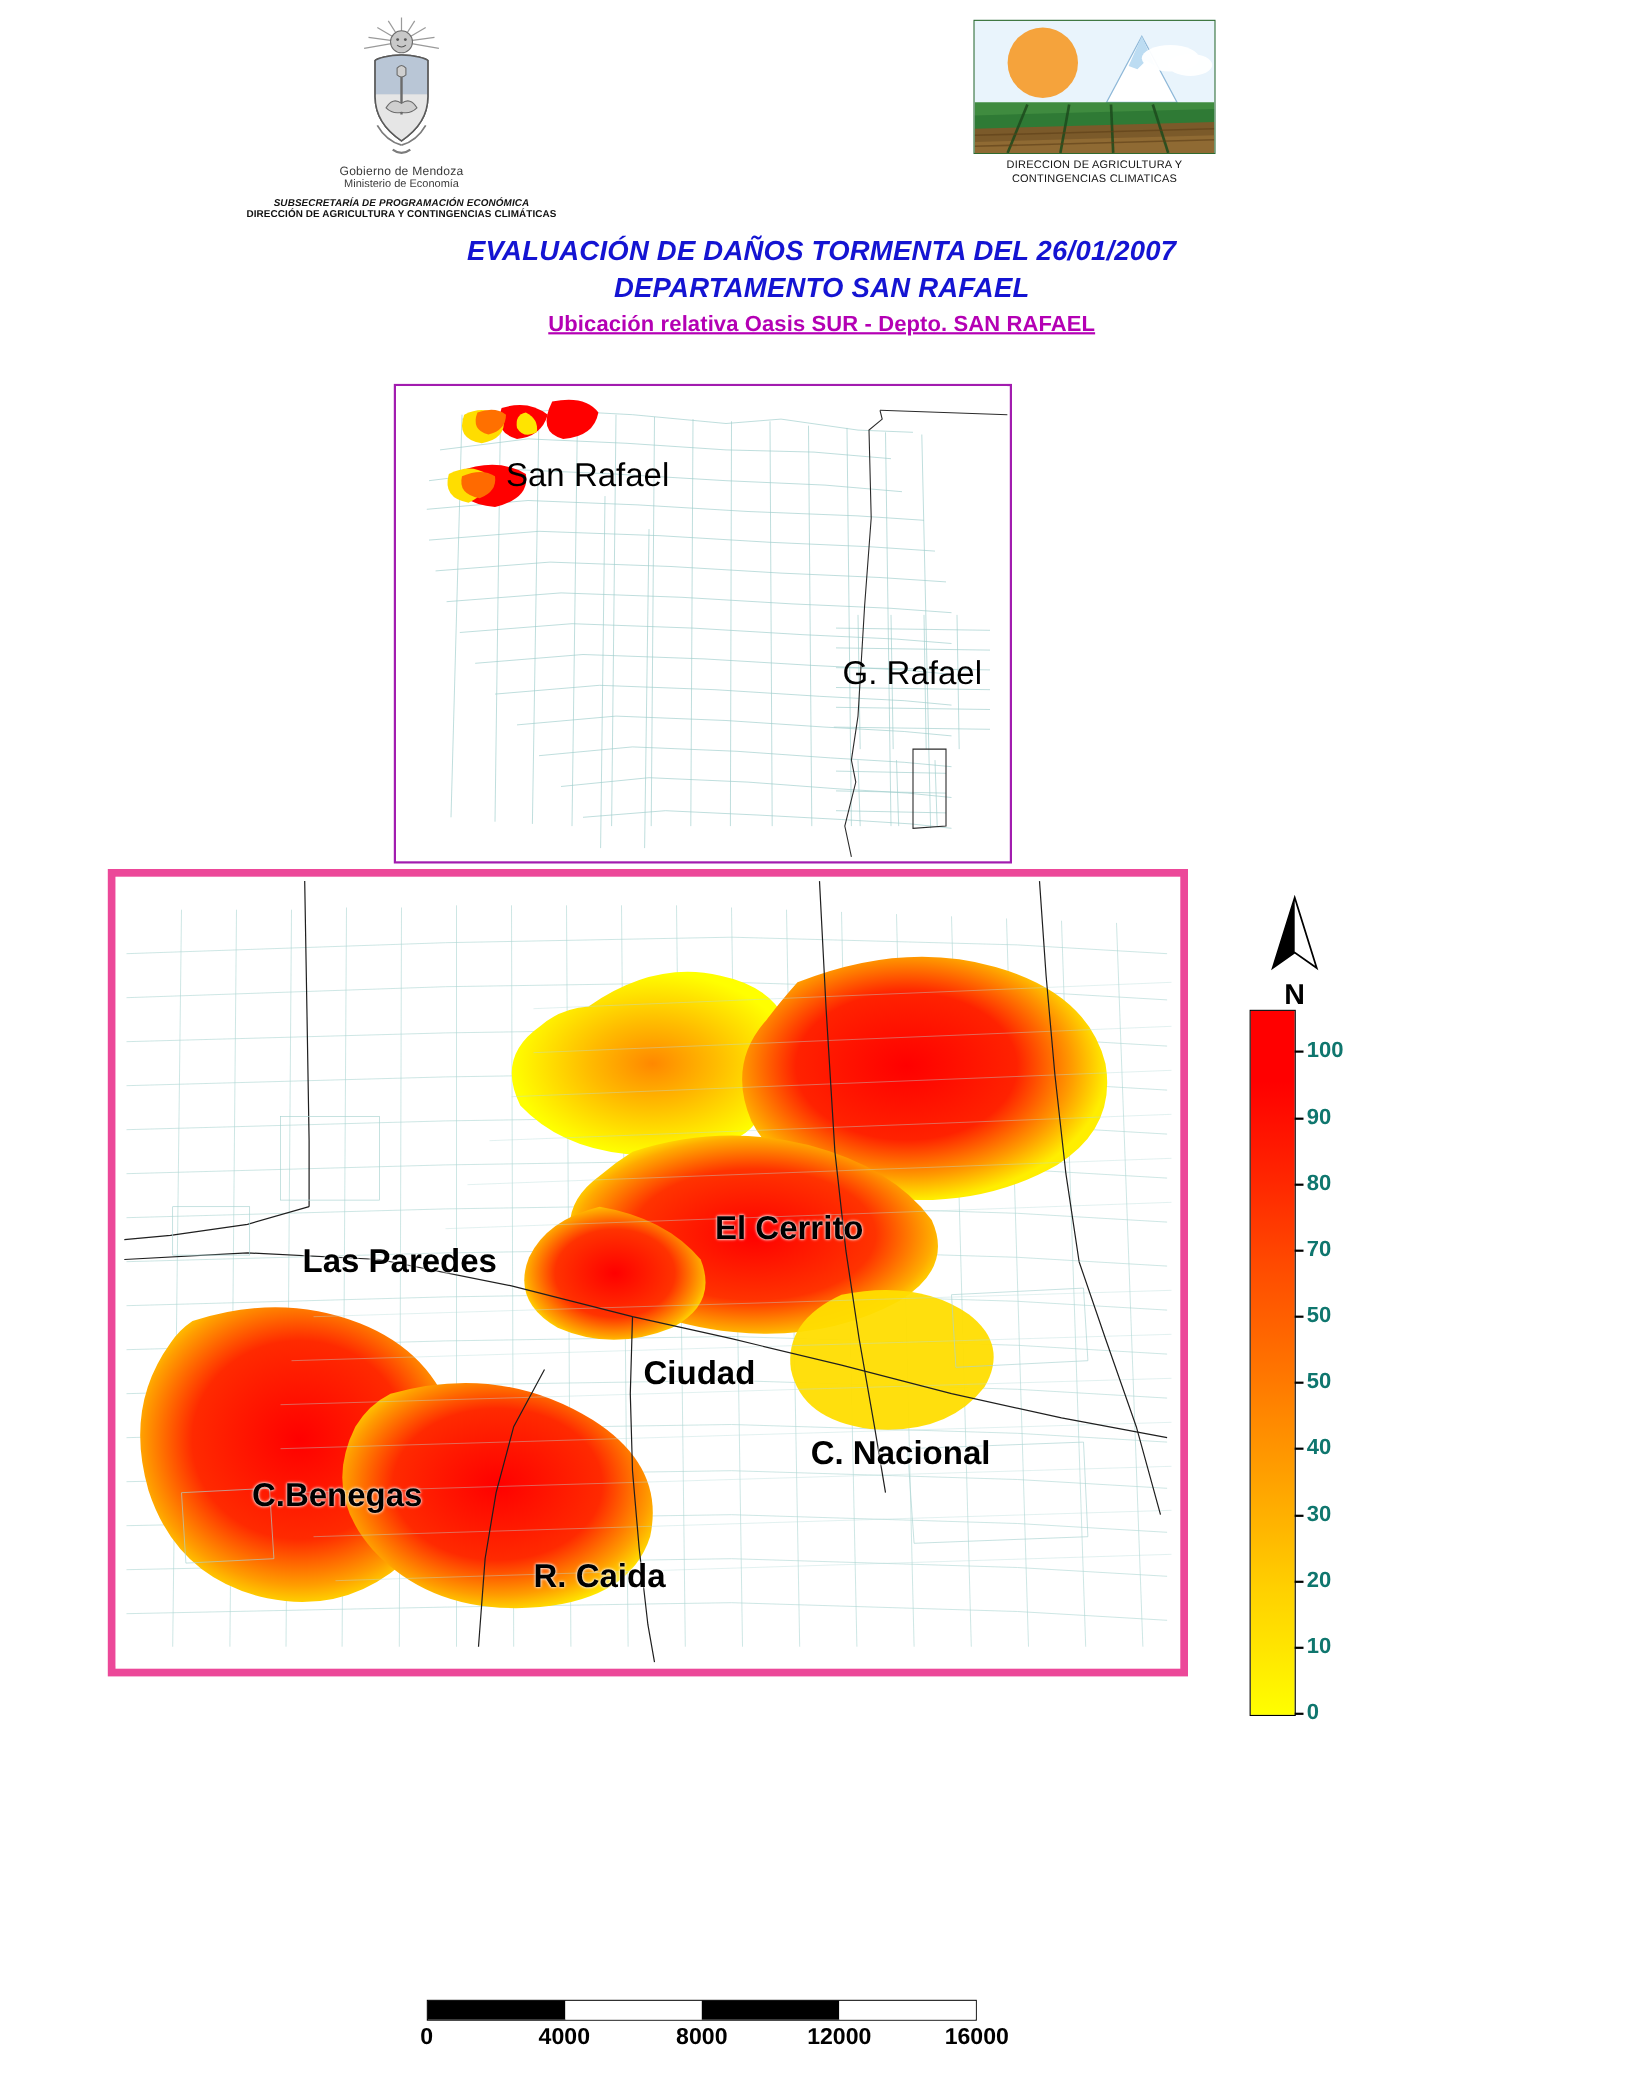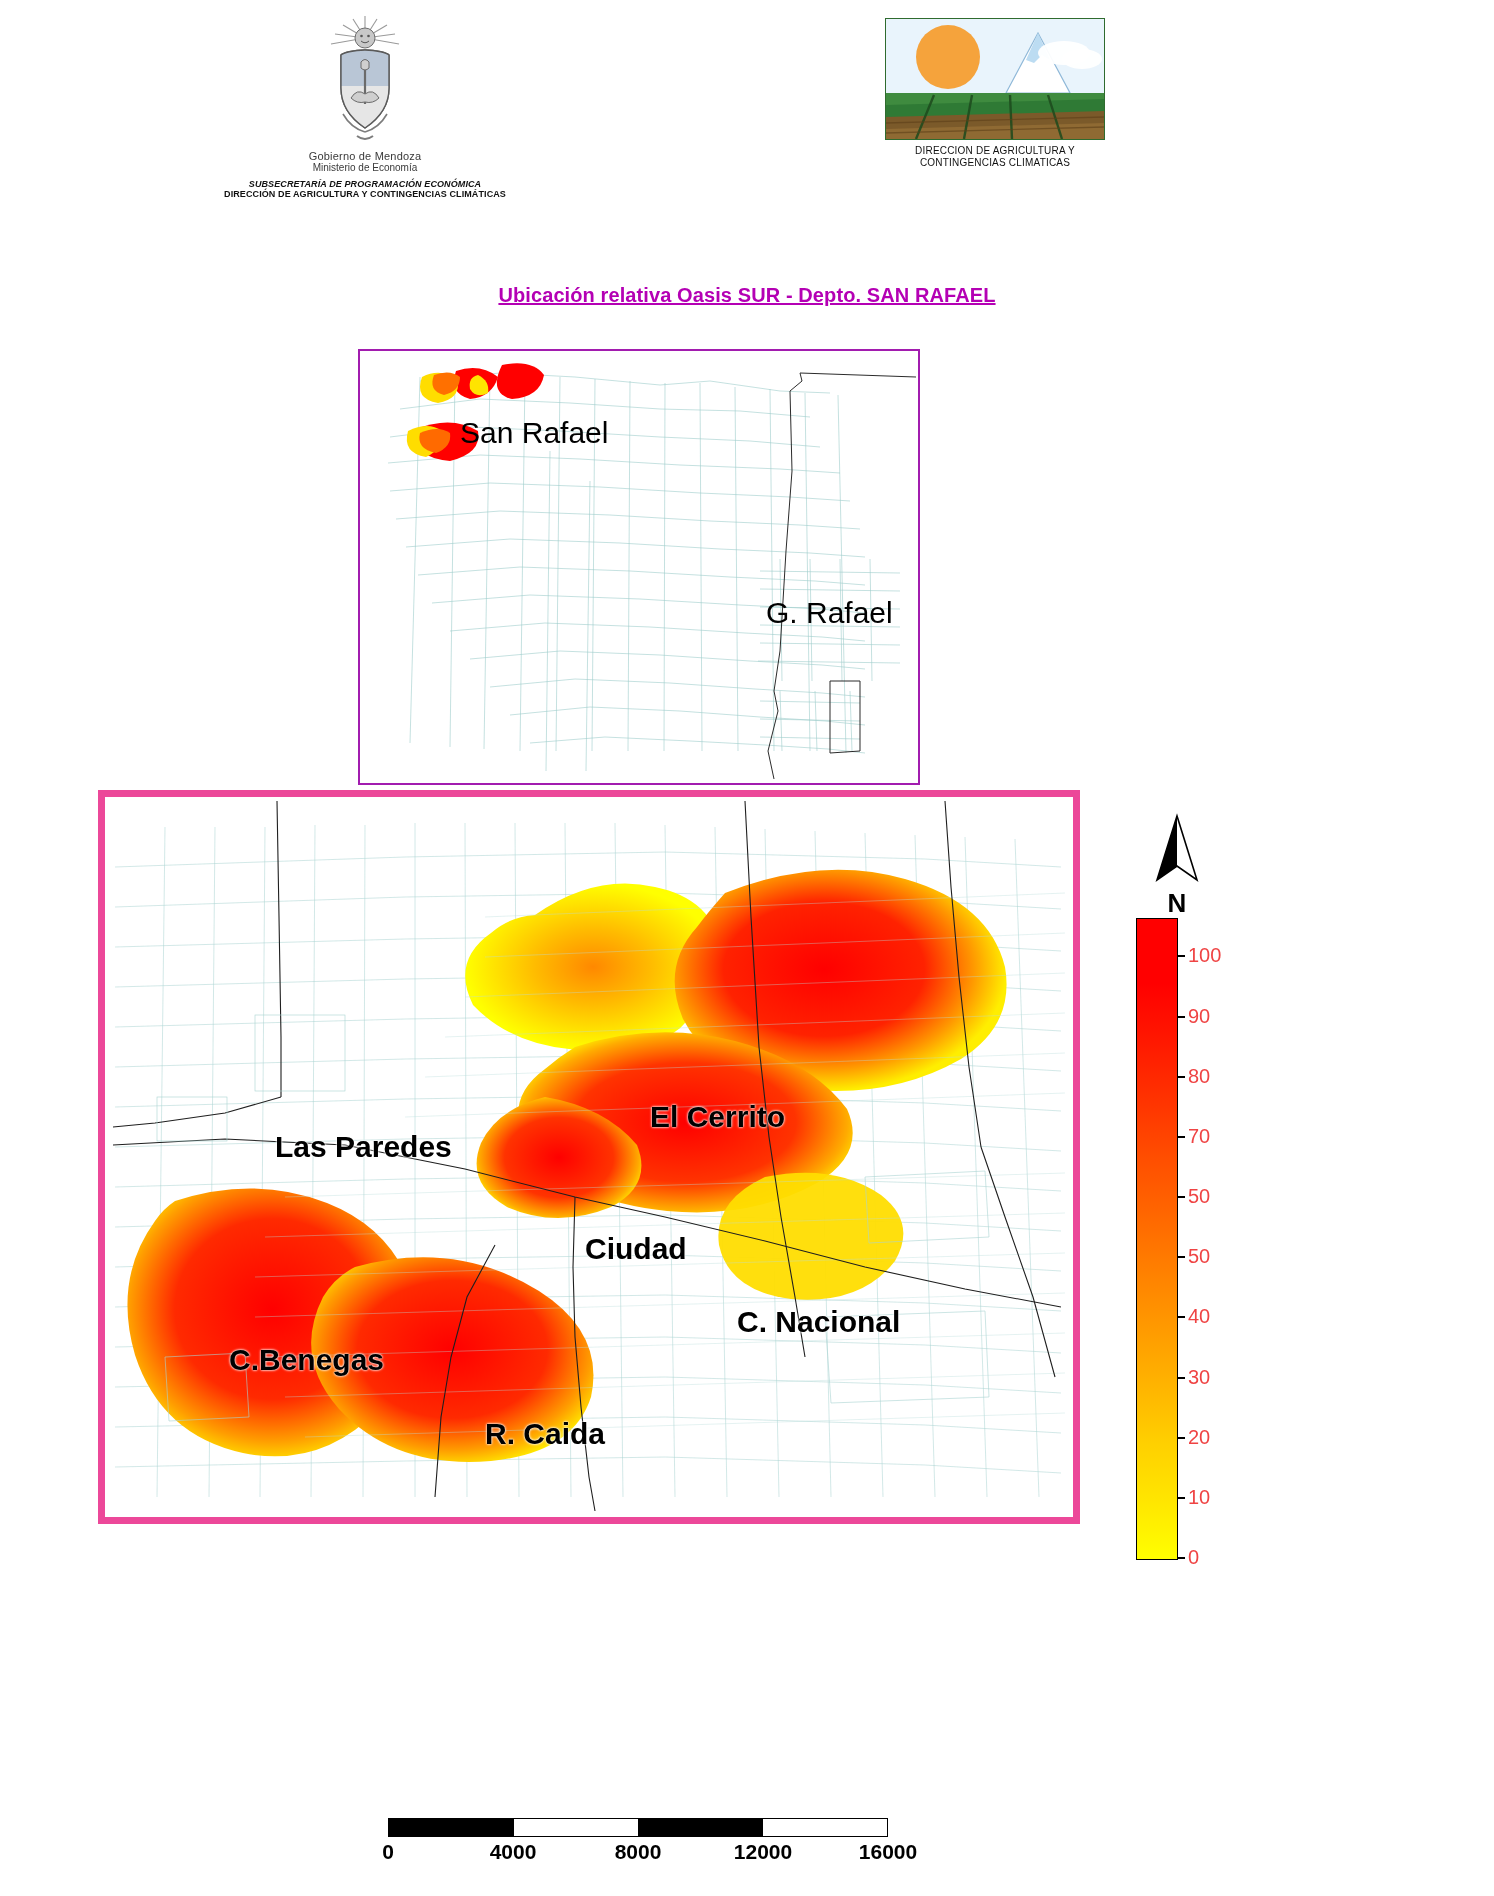"EVALUACIÓN DE DAÑOS TORMENTA DEL" div.title-main { html: none -> <div> <div>EVALUACIÓN DE DAÑOS TORMENTA DEL 26/01/2007</div> <div>DEPARTAMENTO SAN RAFAEL</div> </div> }
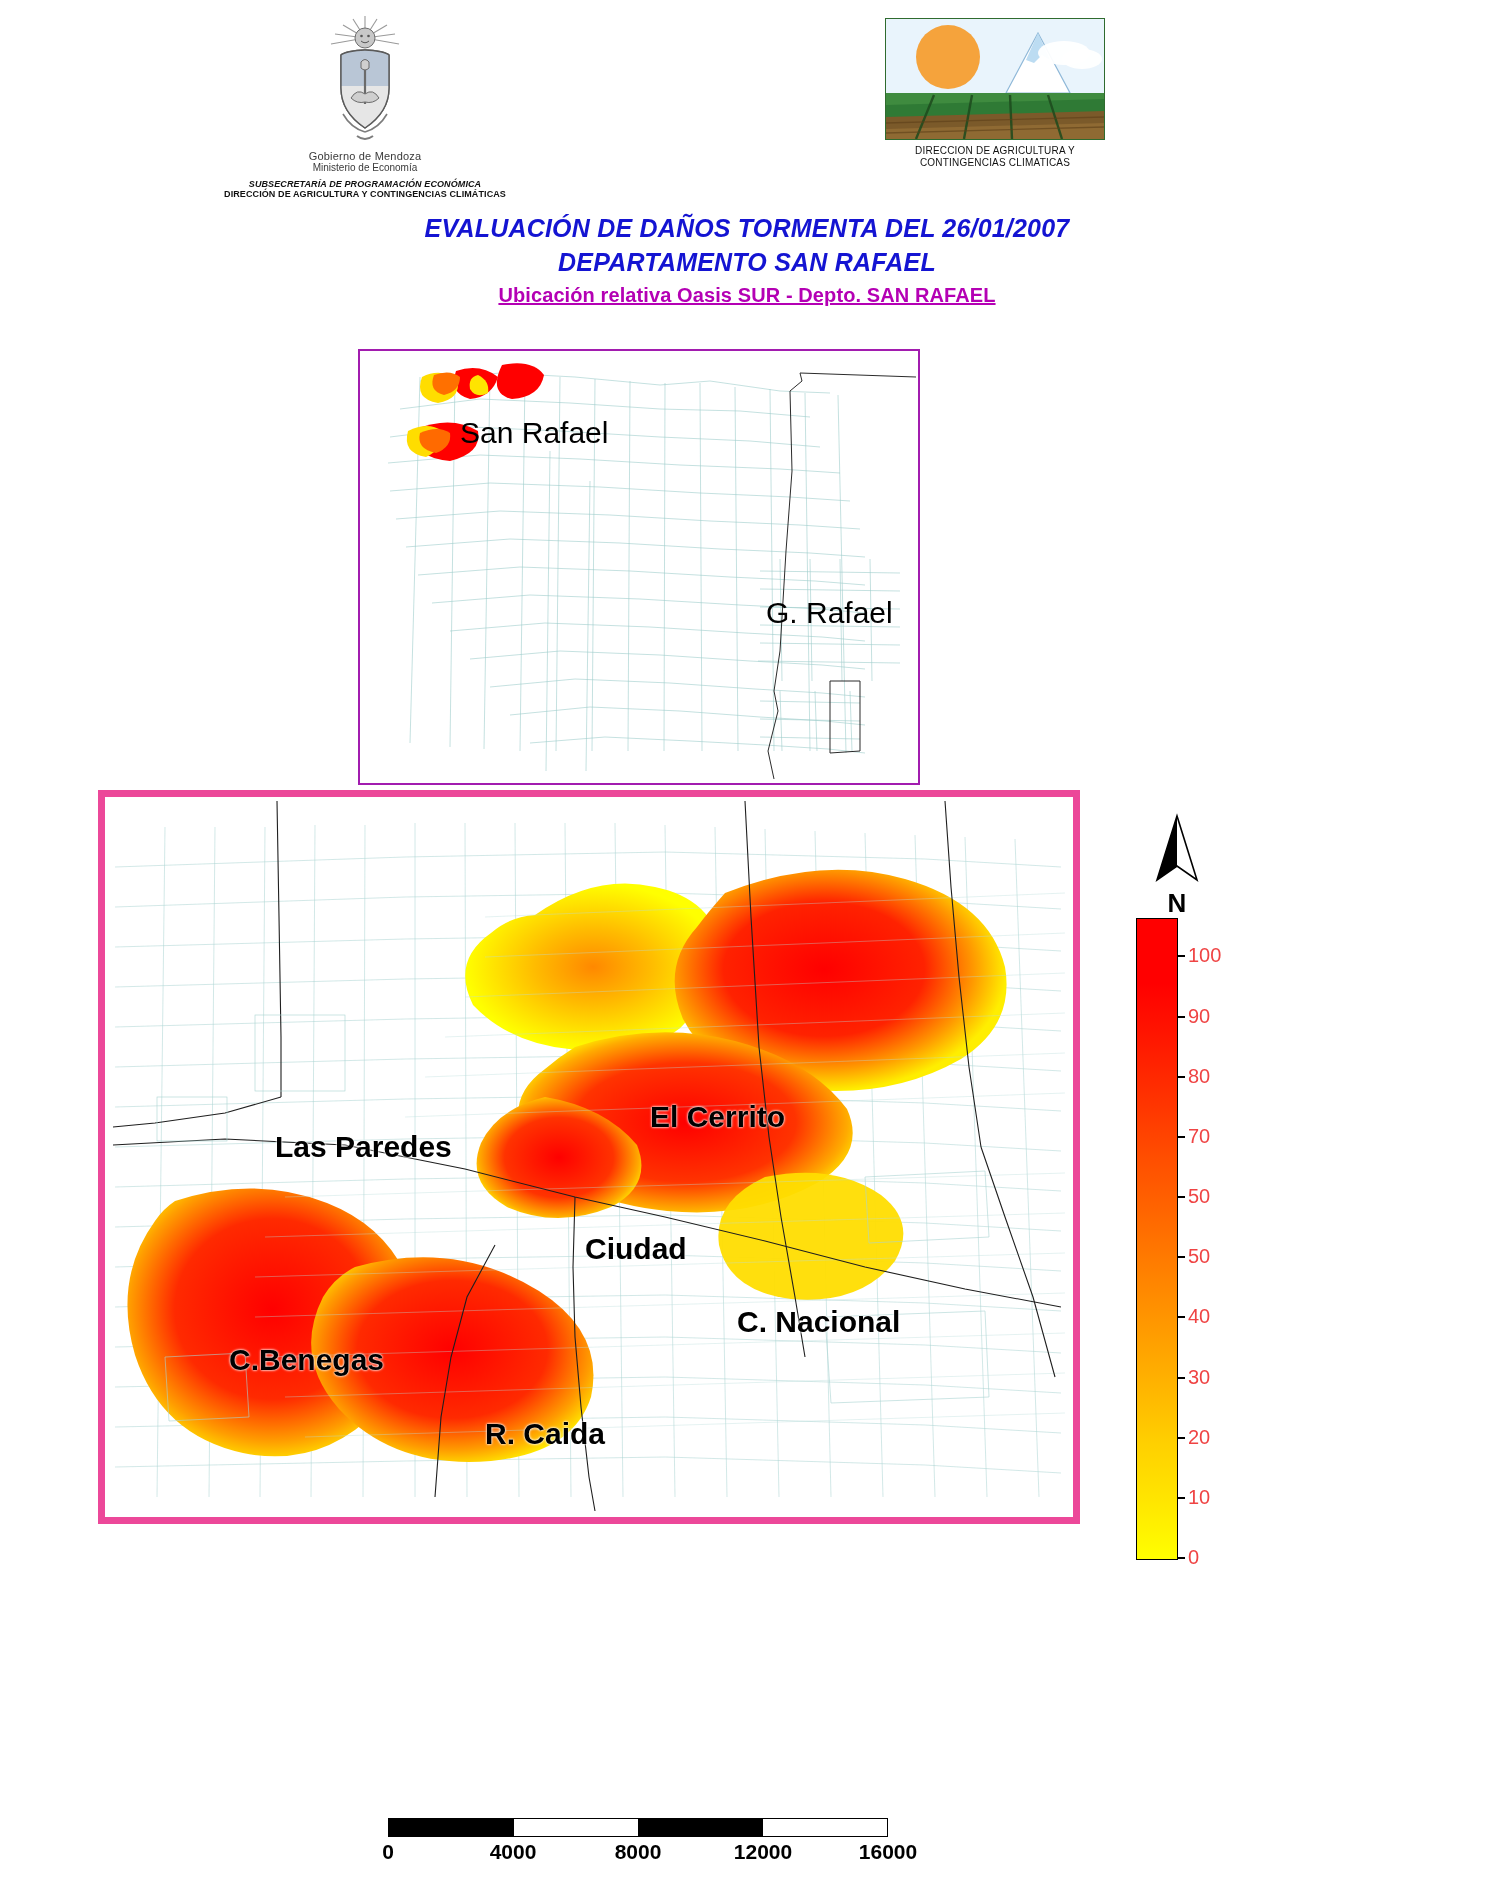"100" .legend-tick span { color: #ef4444 -> #0f766e; font-weight: normal -> bold }
